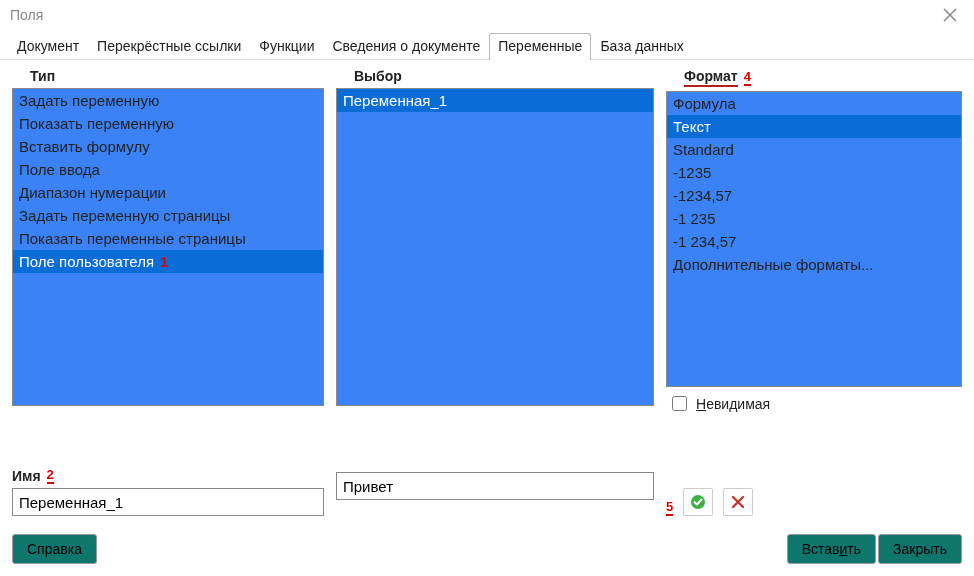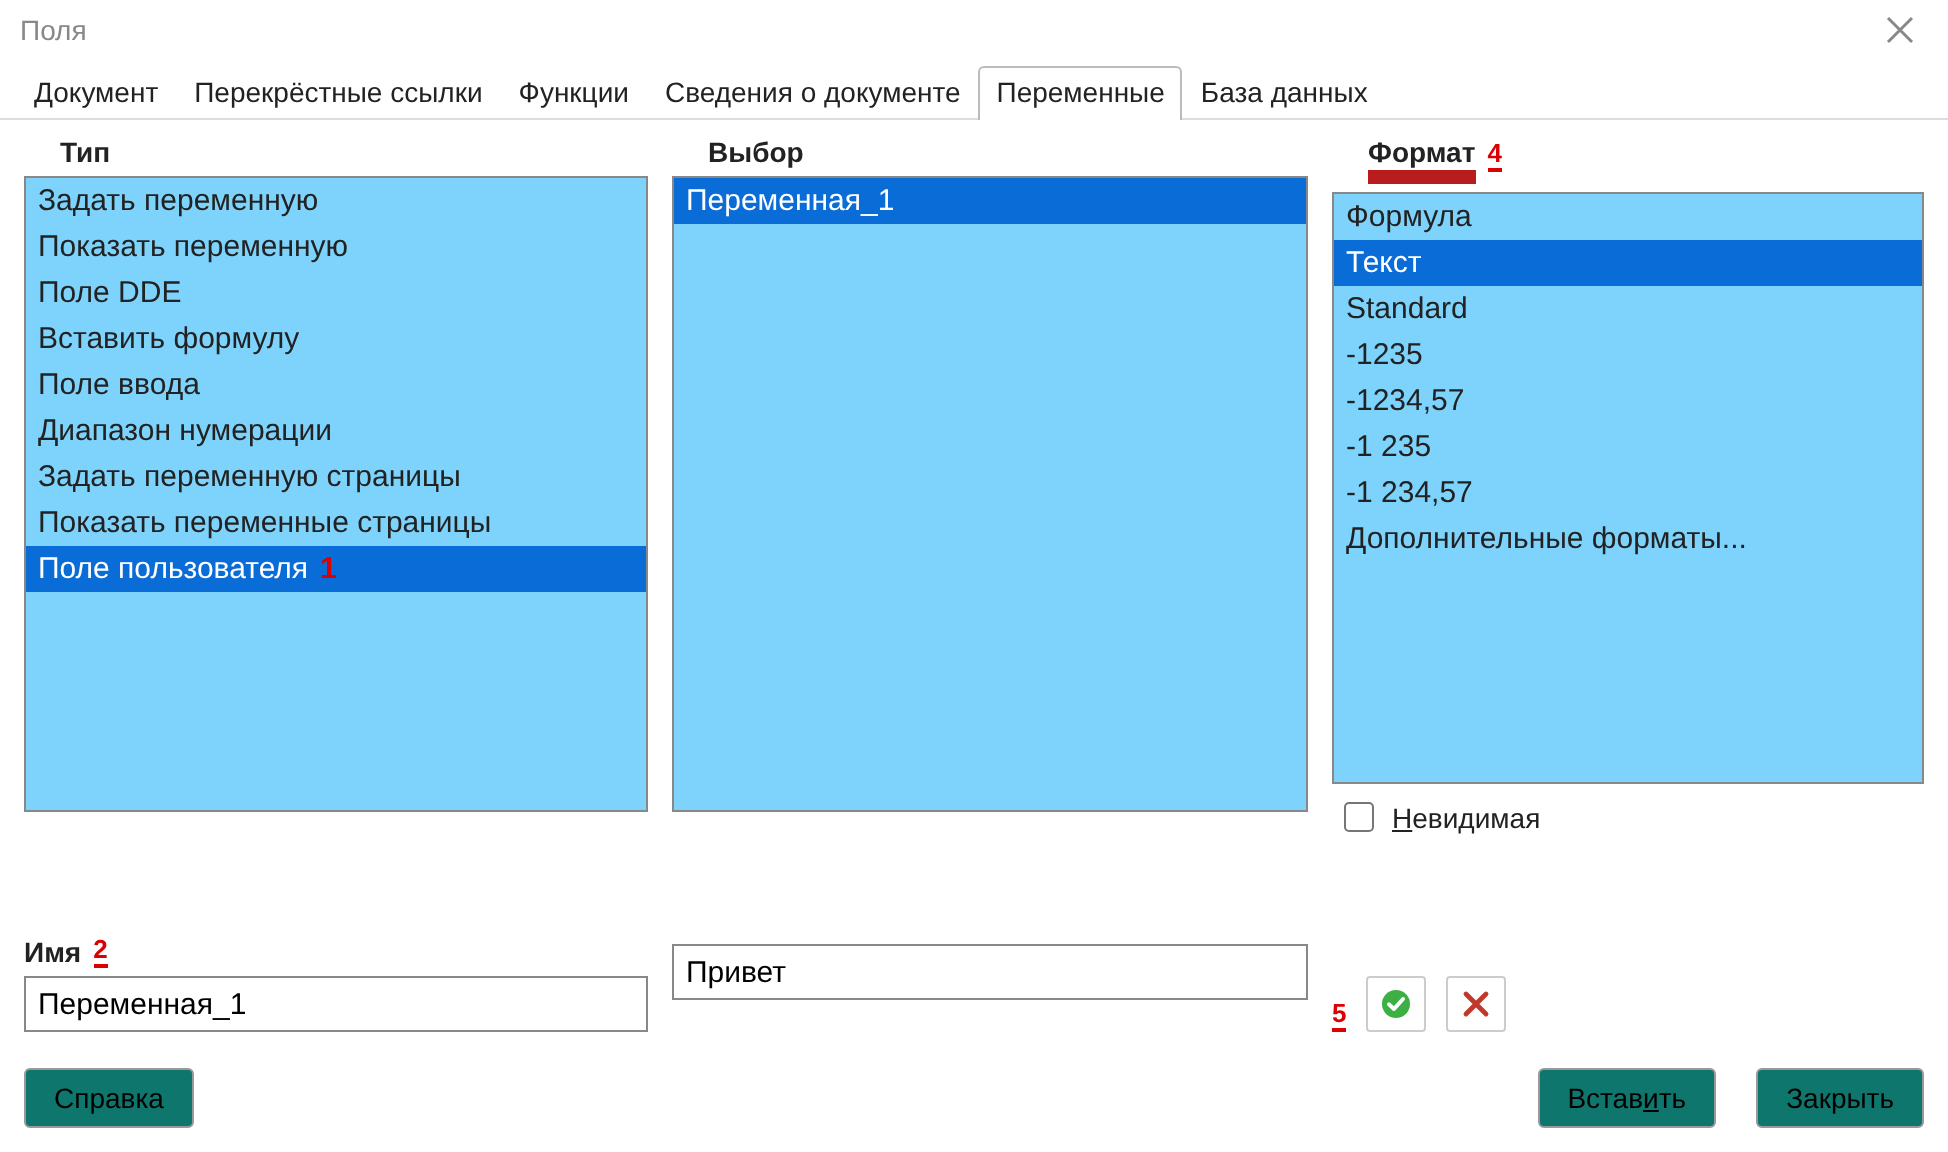"Формат" .section-label .underline-seg { border-bottom: 7px solid #b91c1c -> 2px solid #b91c1c }
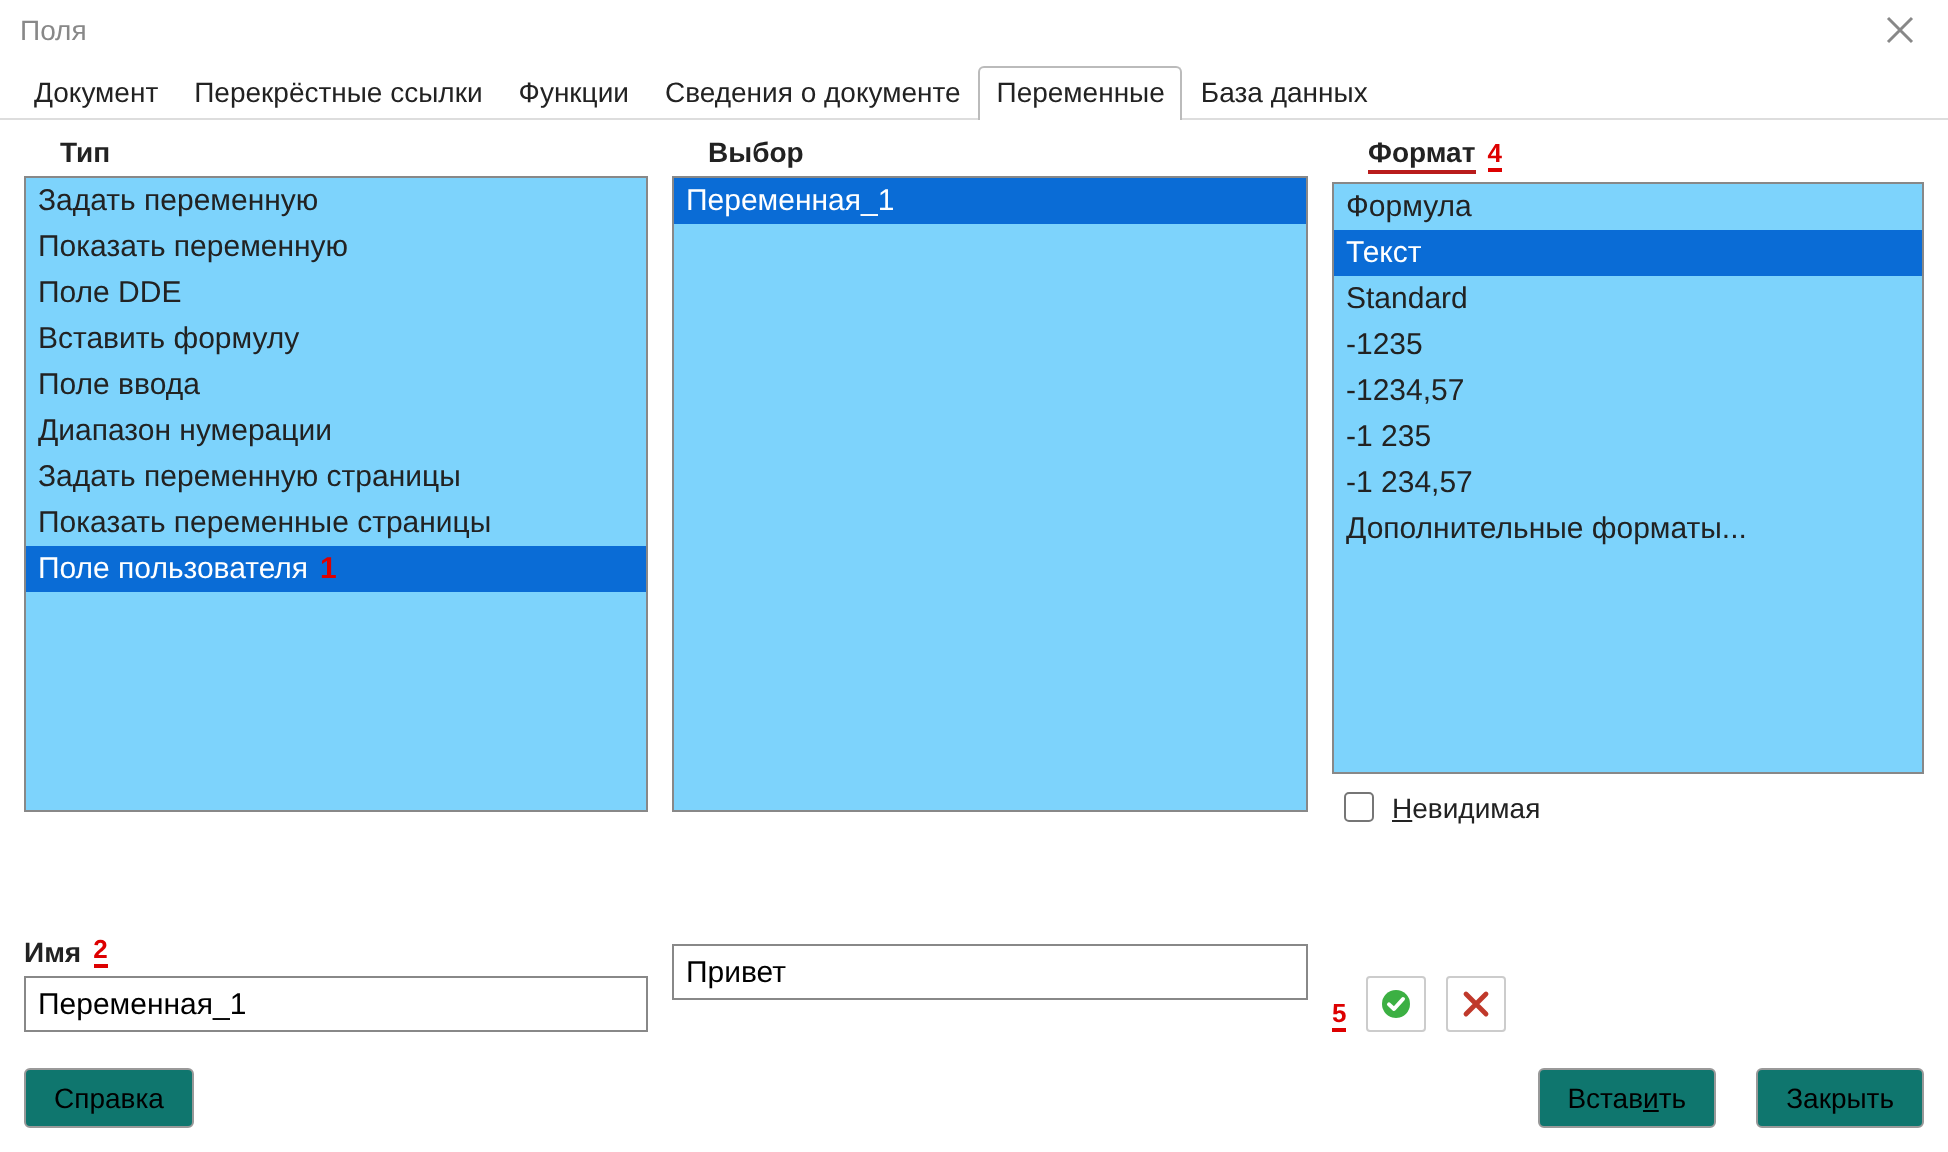"Задать переменную" .listbox { background: #7dd3fc -> #3b82f6 }
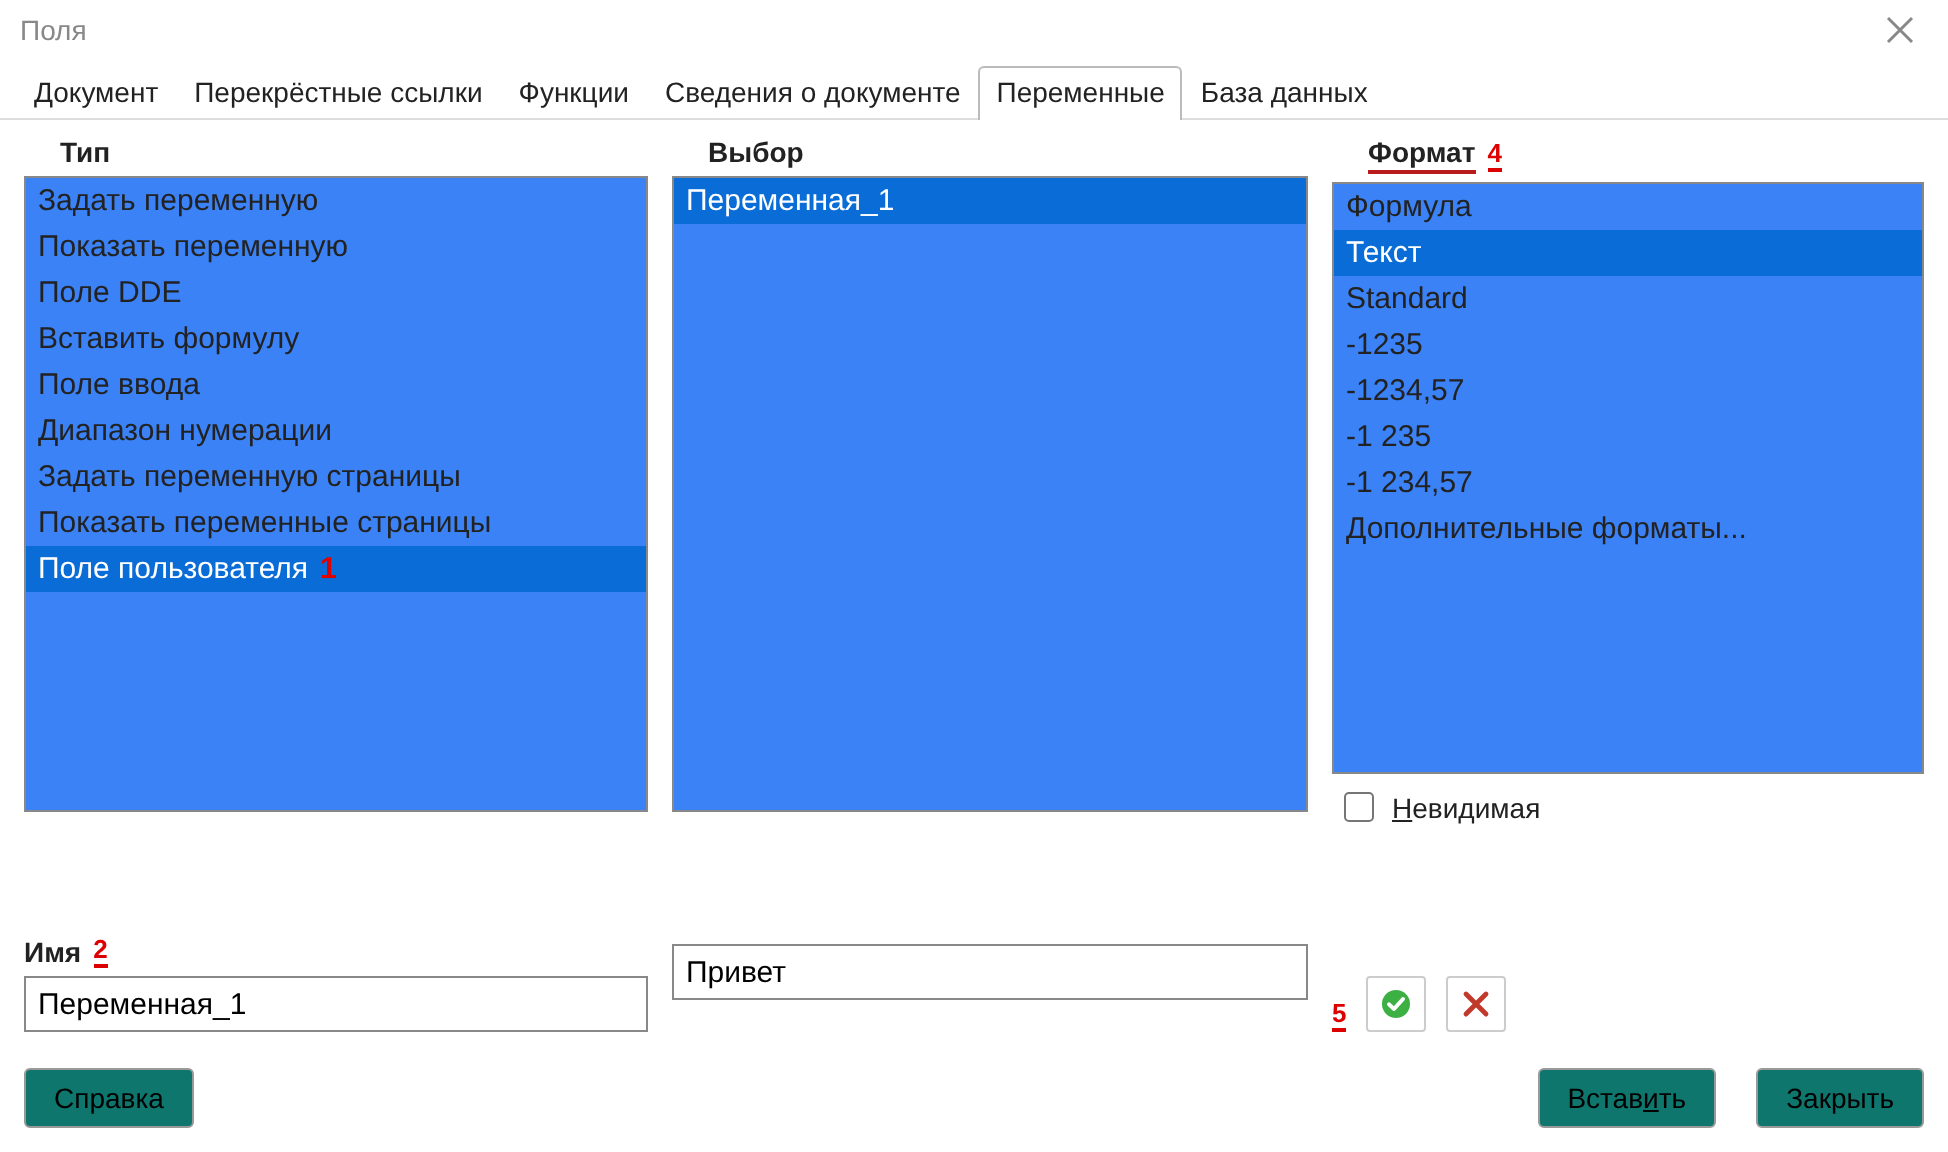"Поле DDE" div.list-item { html: <div>Поле DDE</div> -> none }
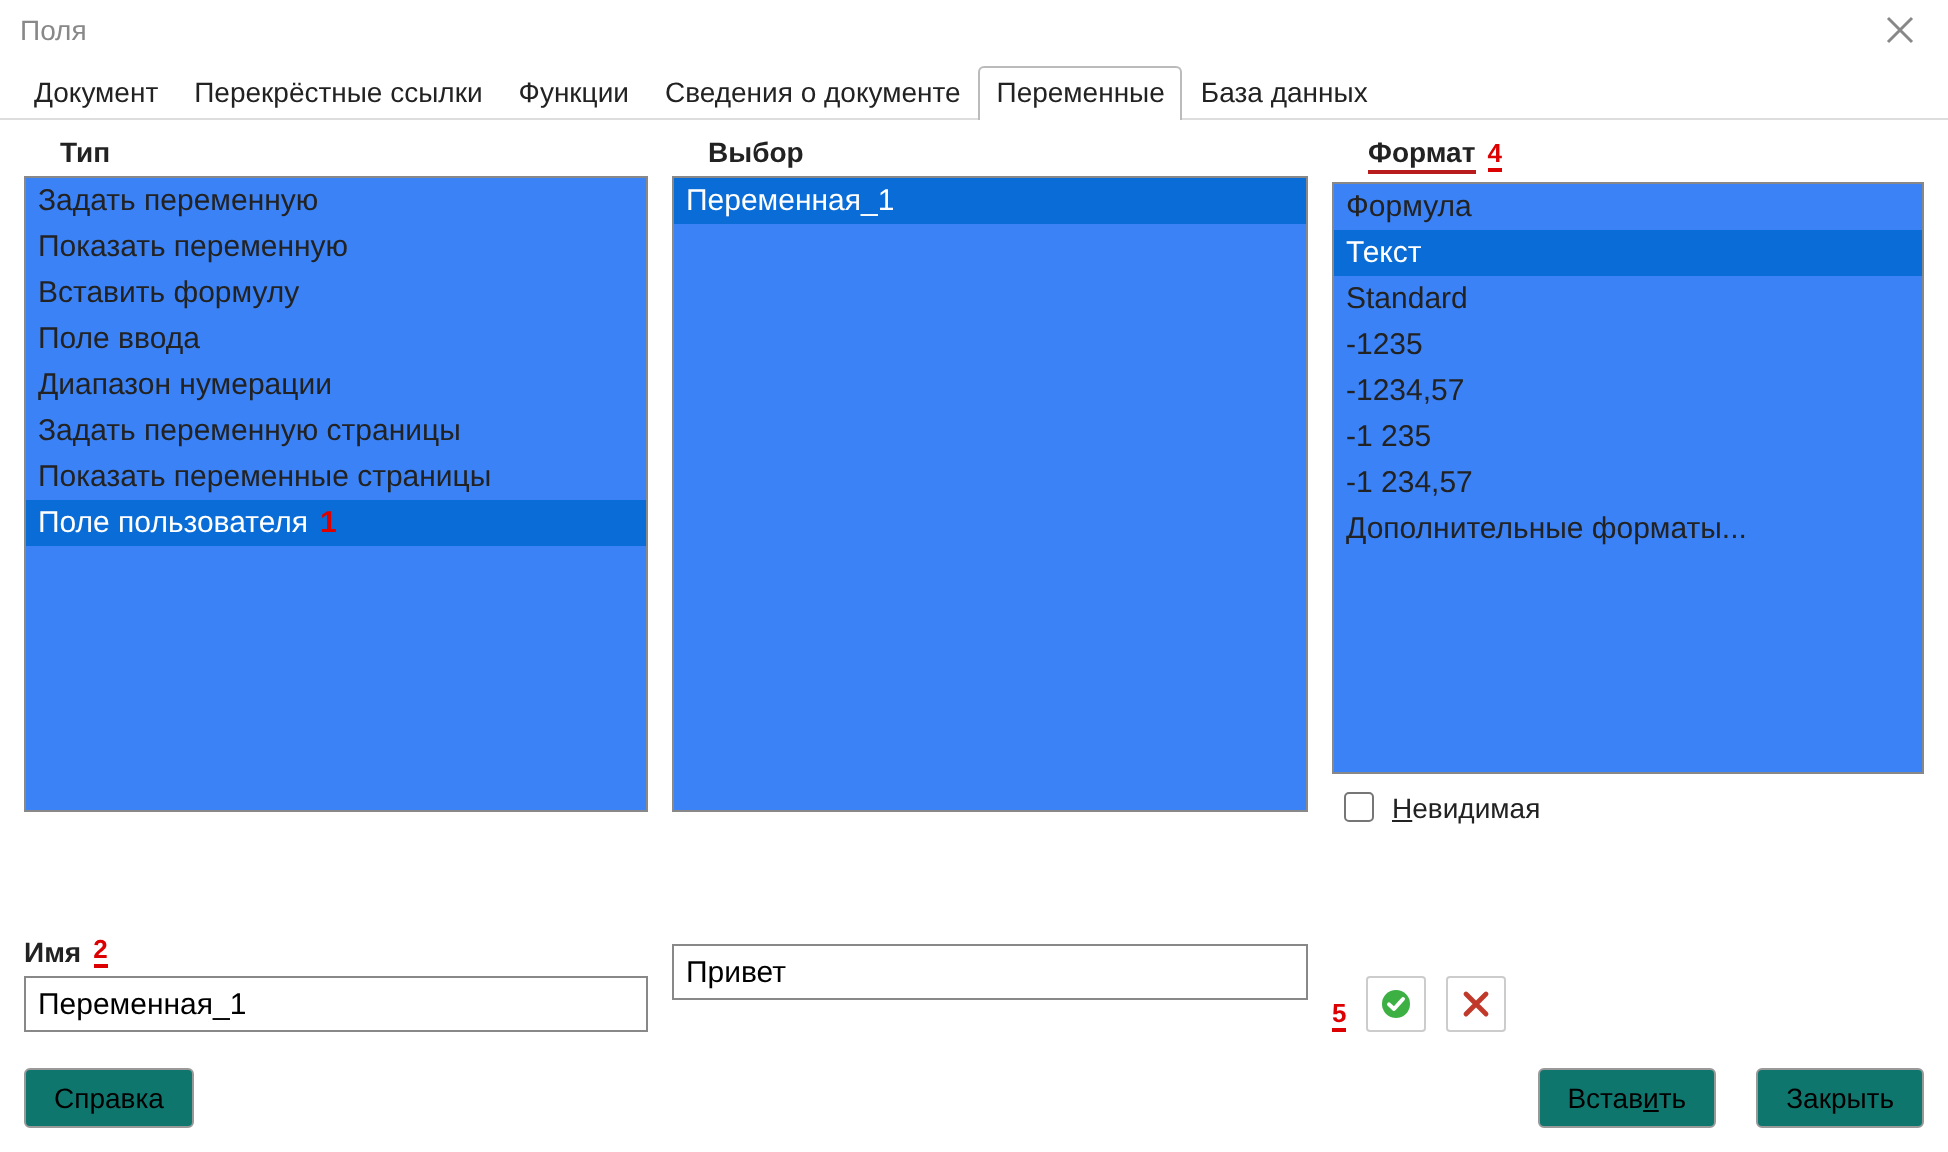"Вставить" .button-bar .right { gap: 20px -> 2px }
